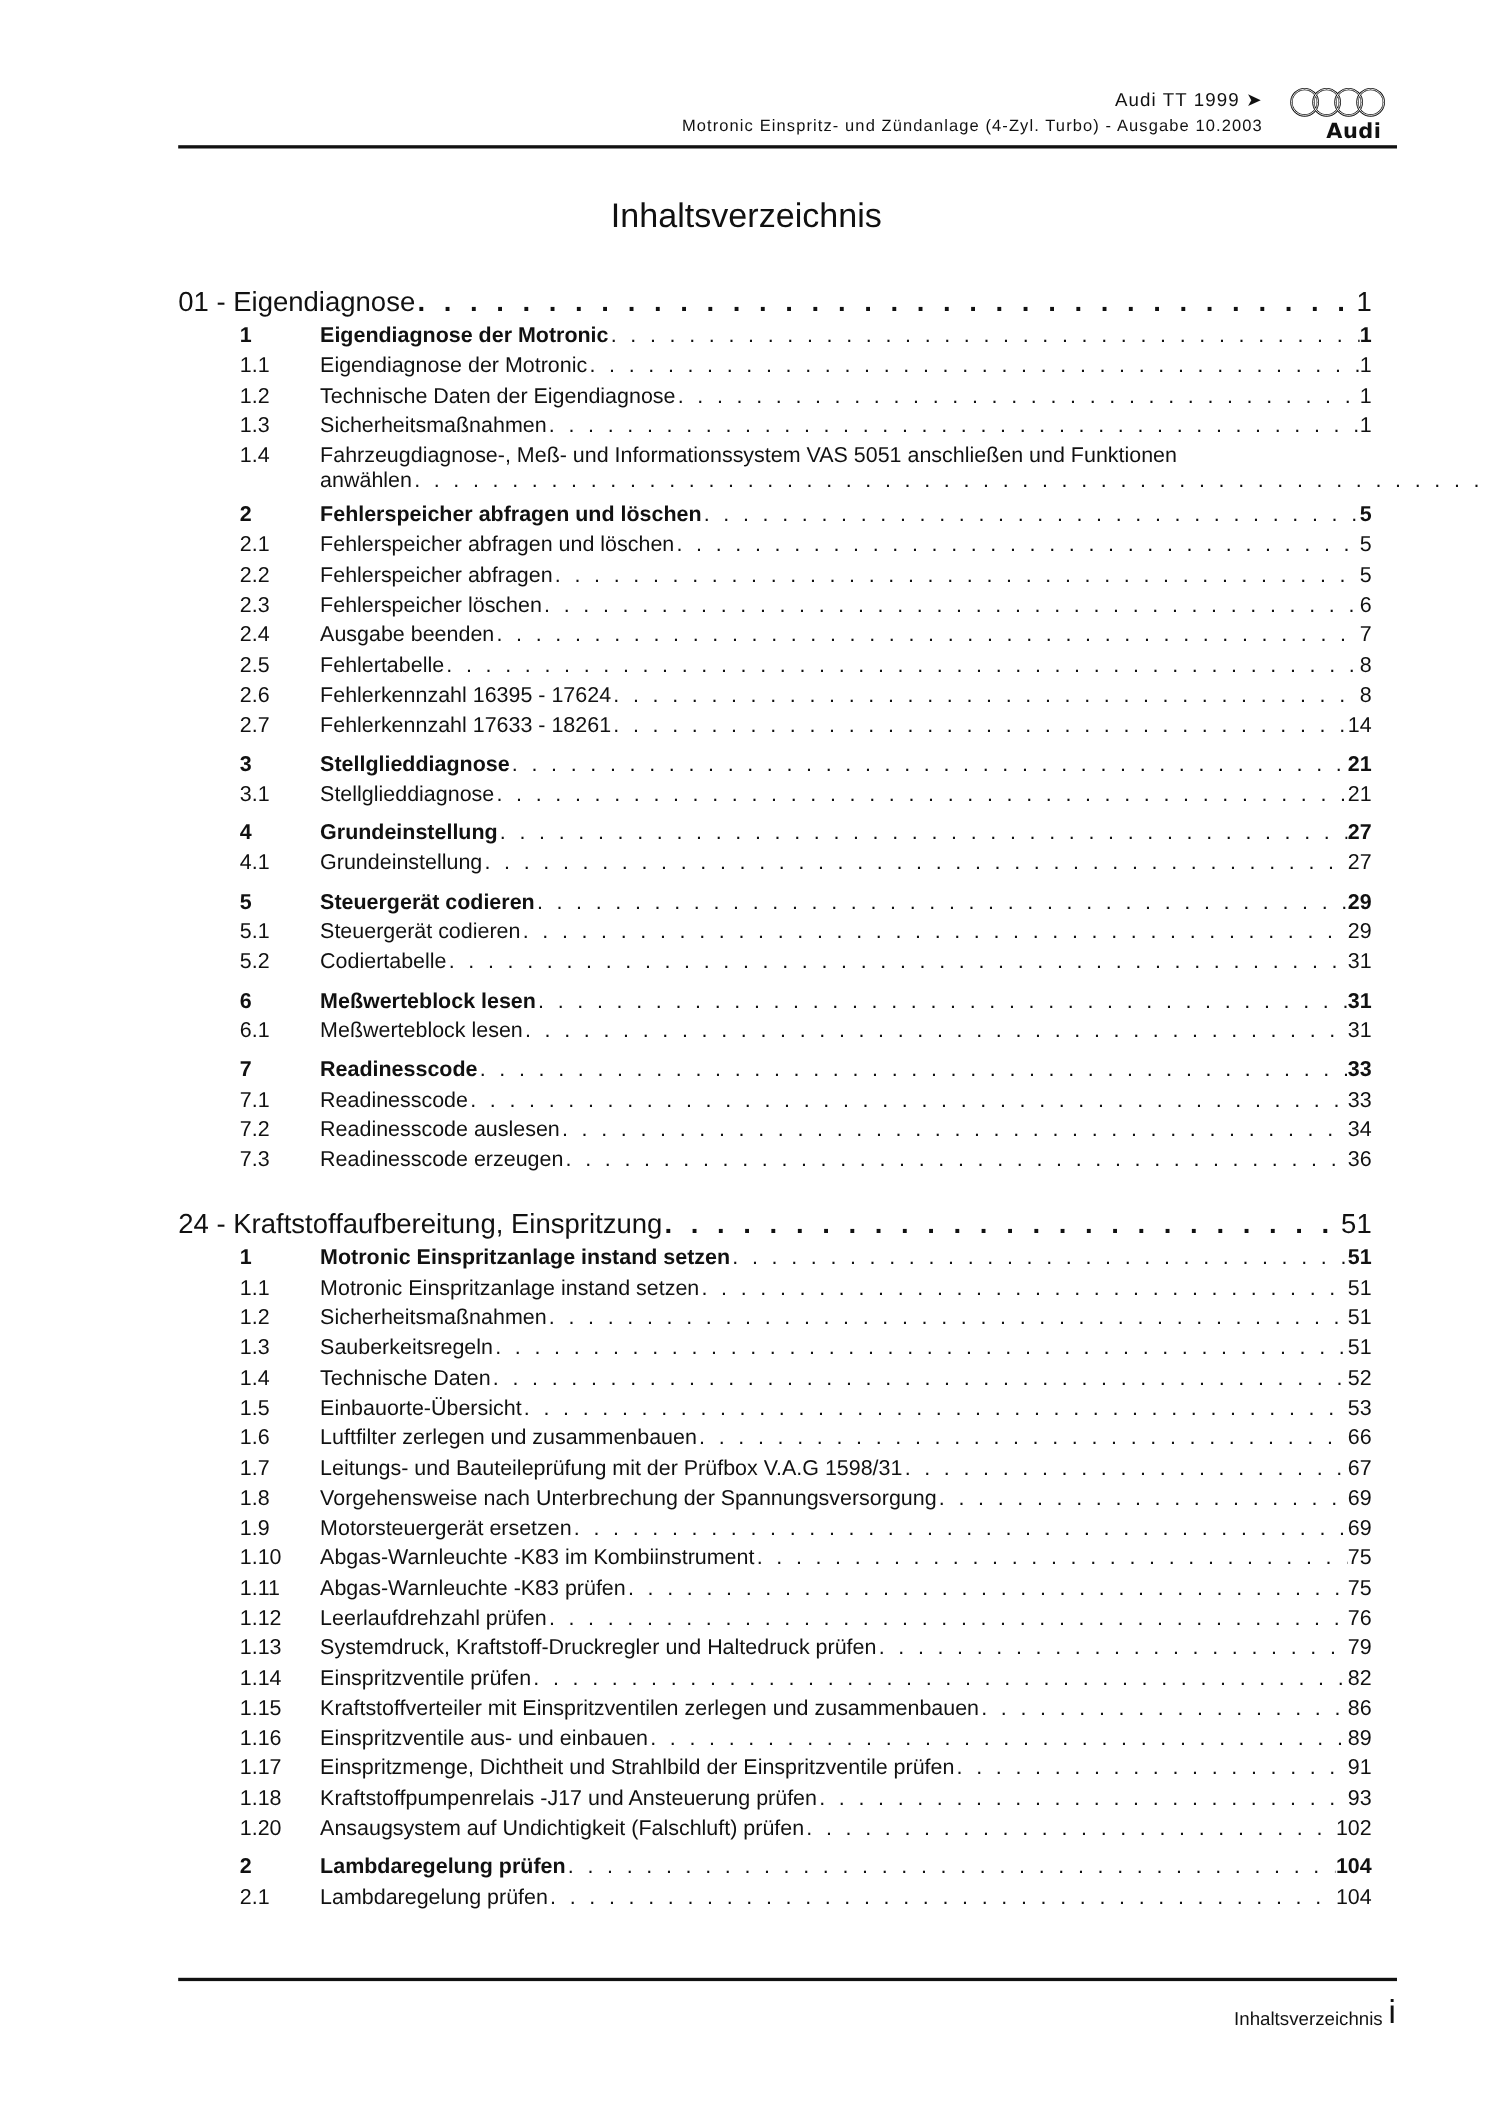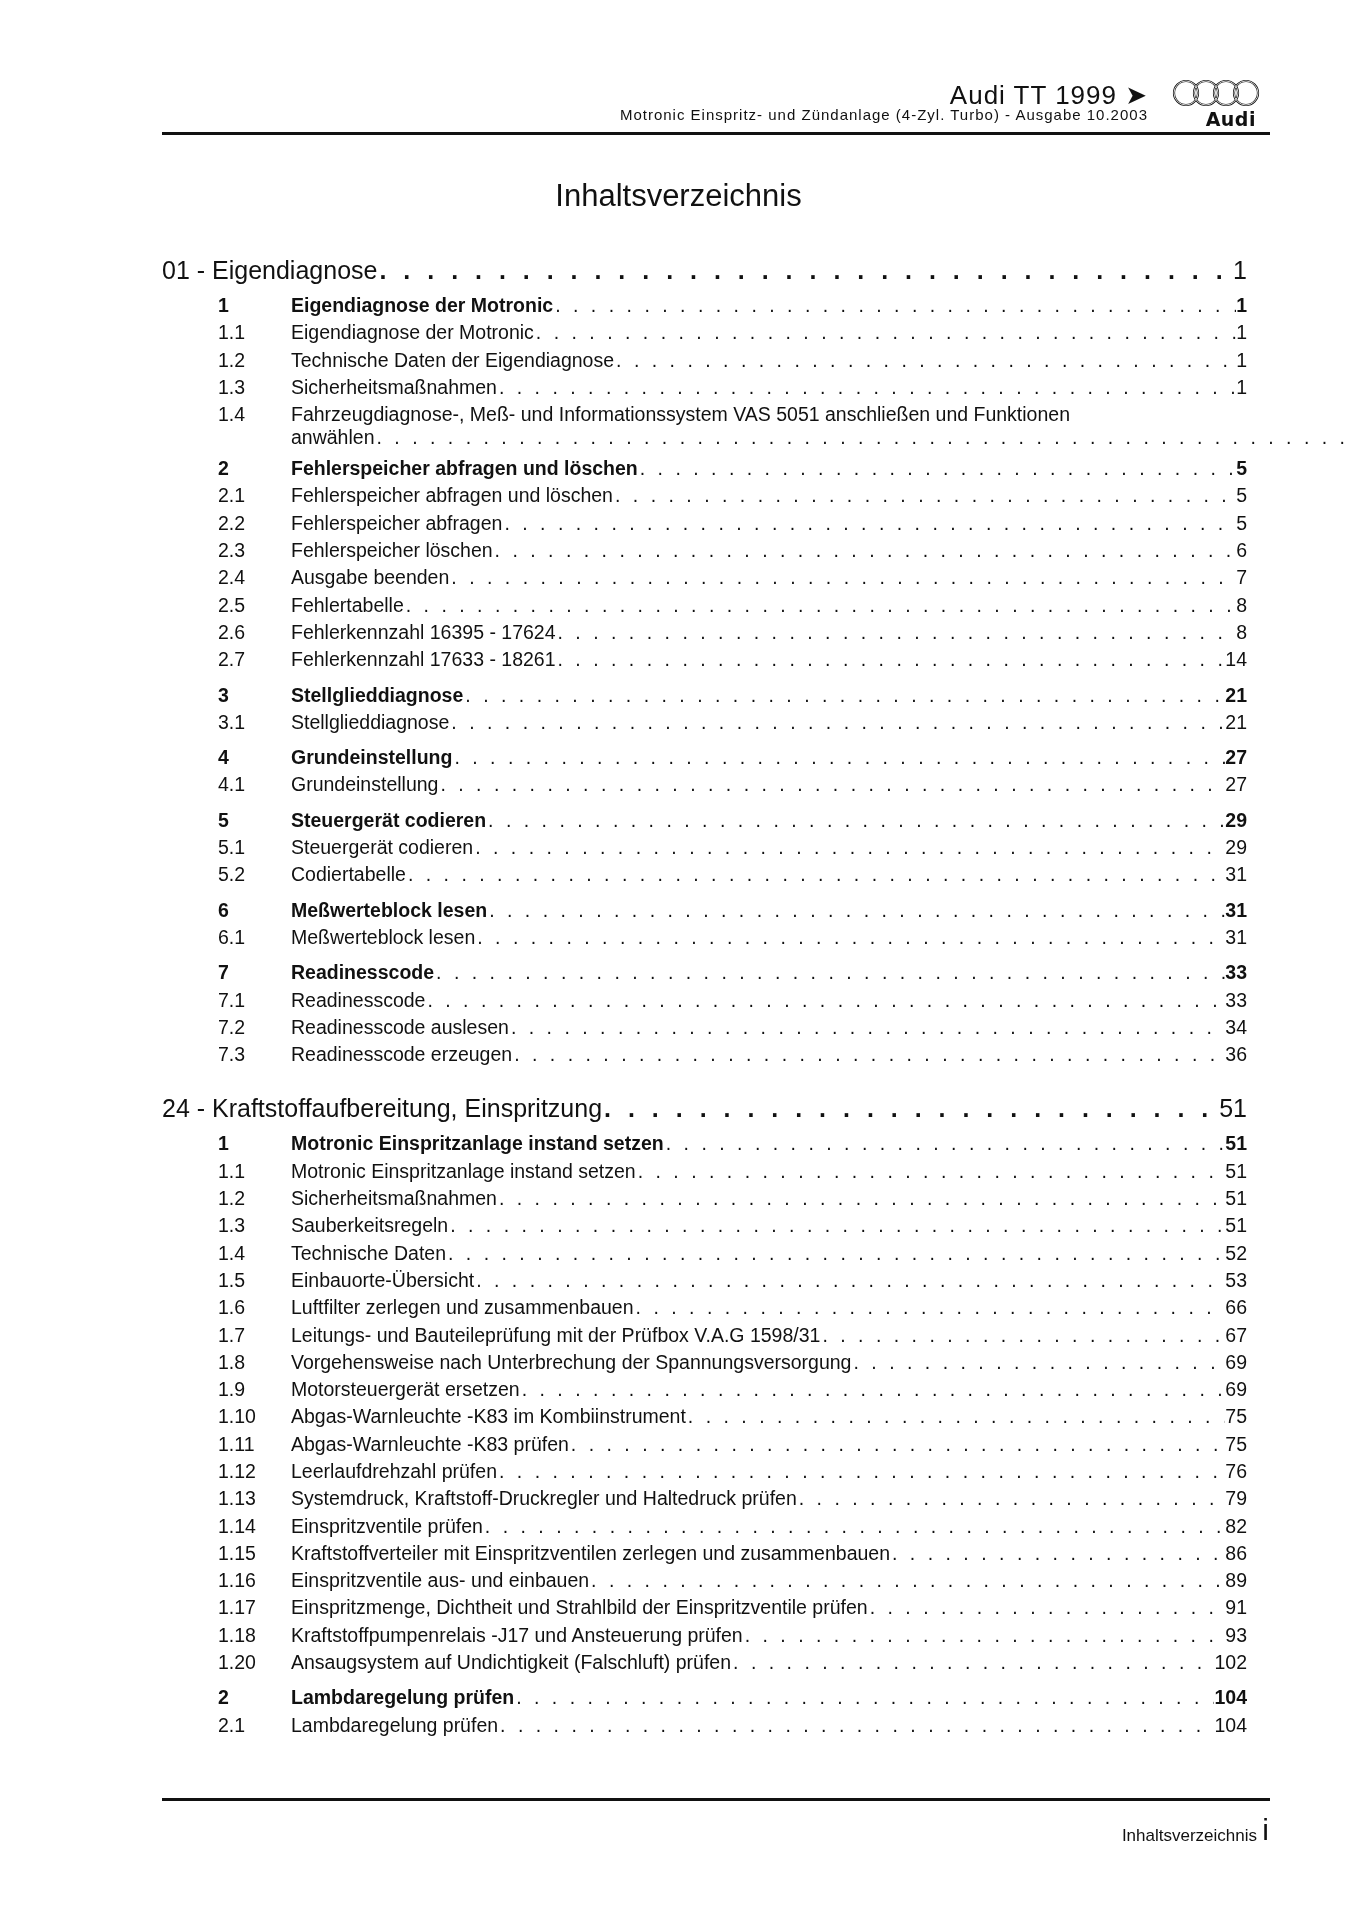"Audi TT 1999 ➤" .hdr-model { font-size: 26px -> 17px }
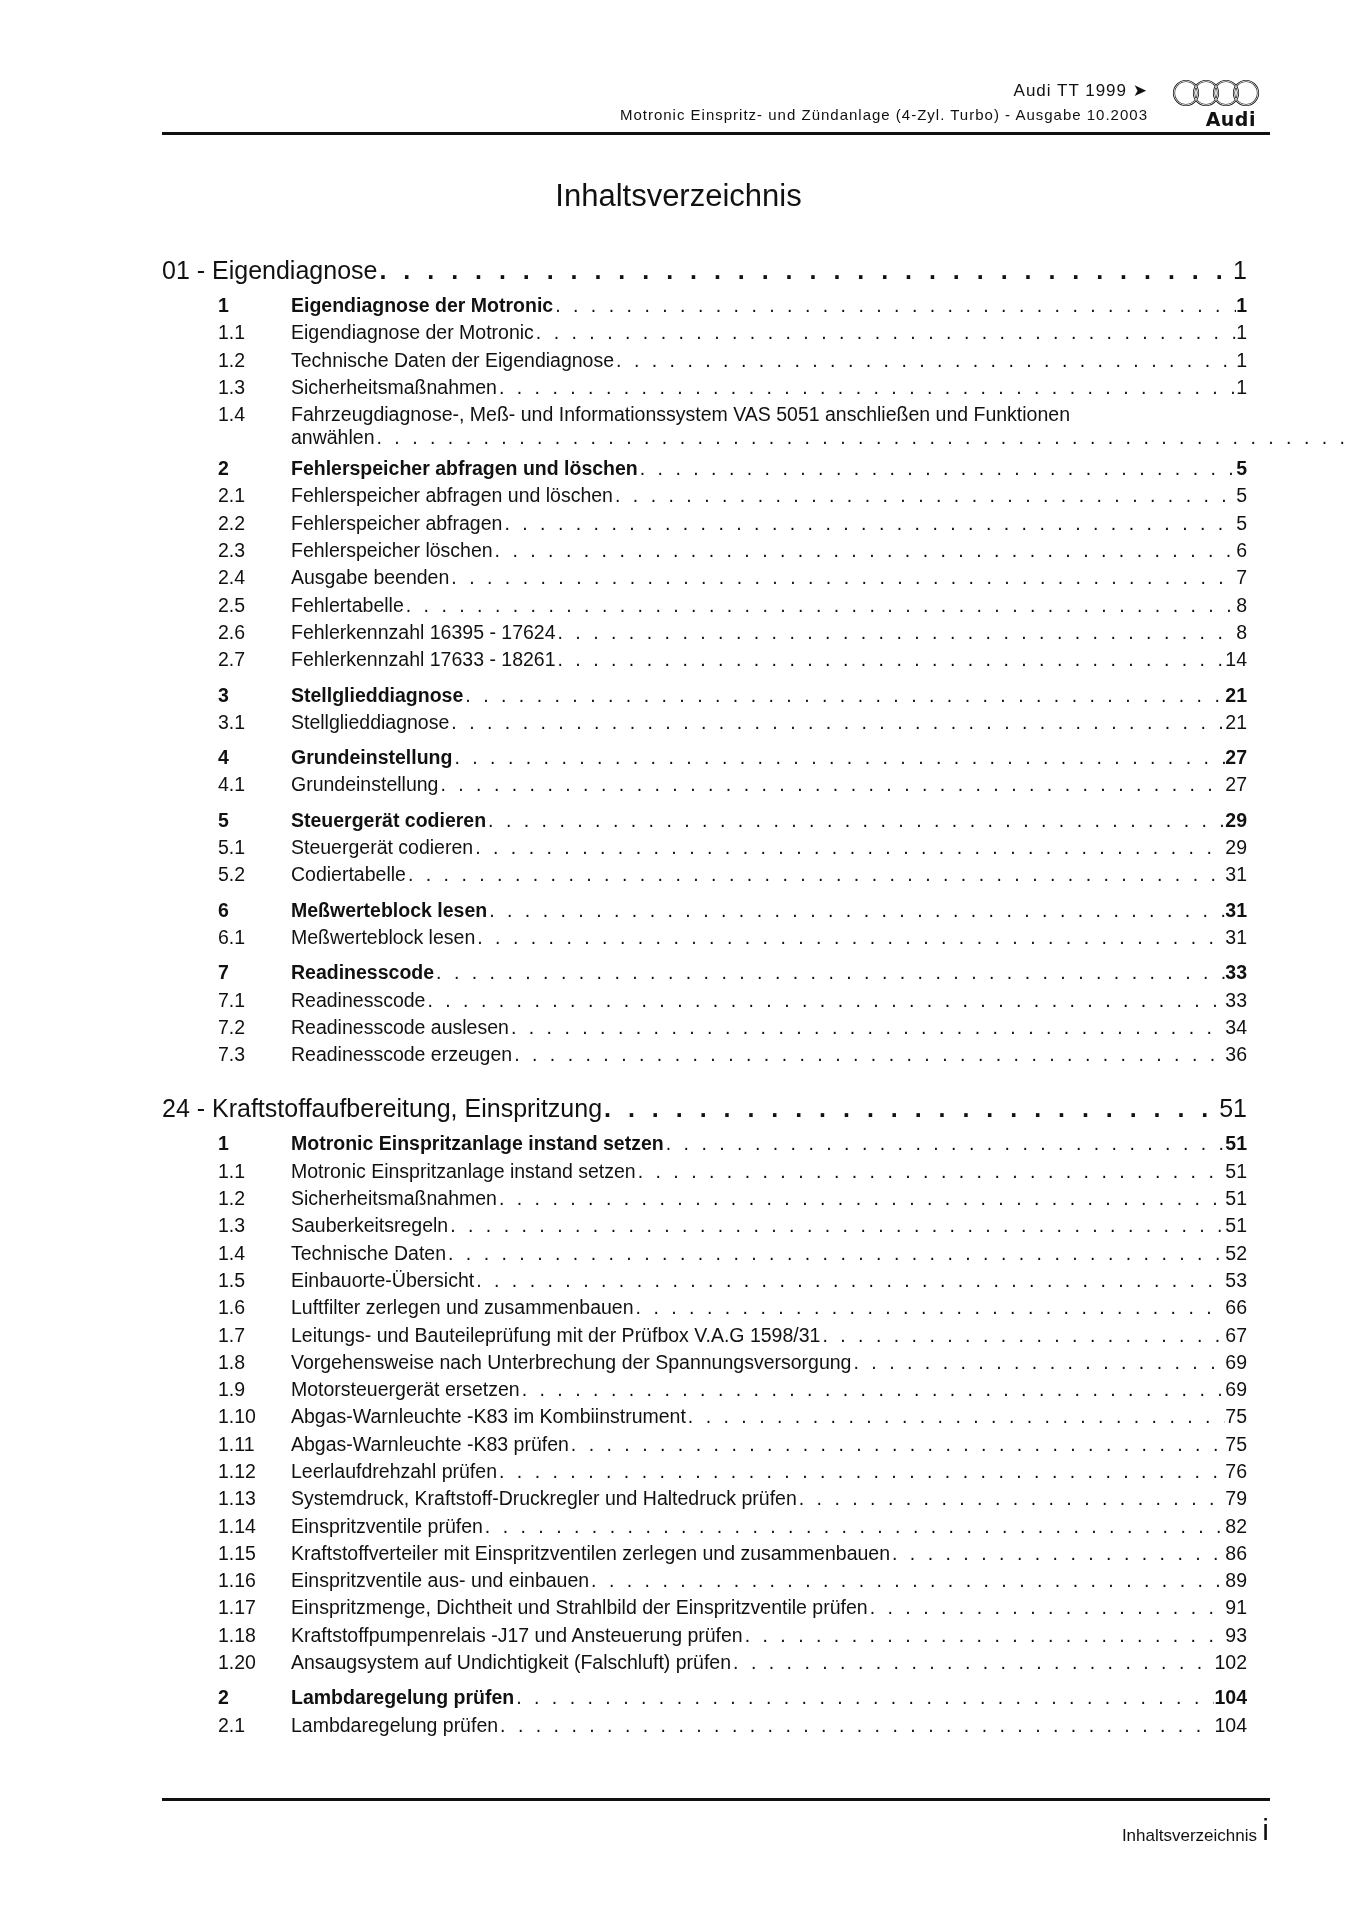"01 - Eigendiagnose" .chapter { align-items: none -> flex-end }
